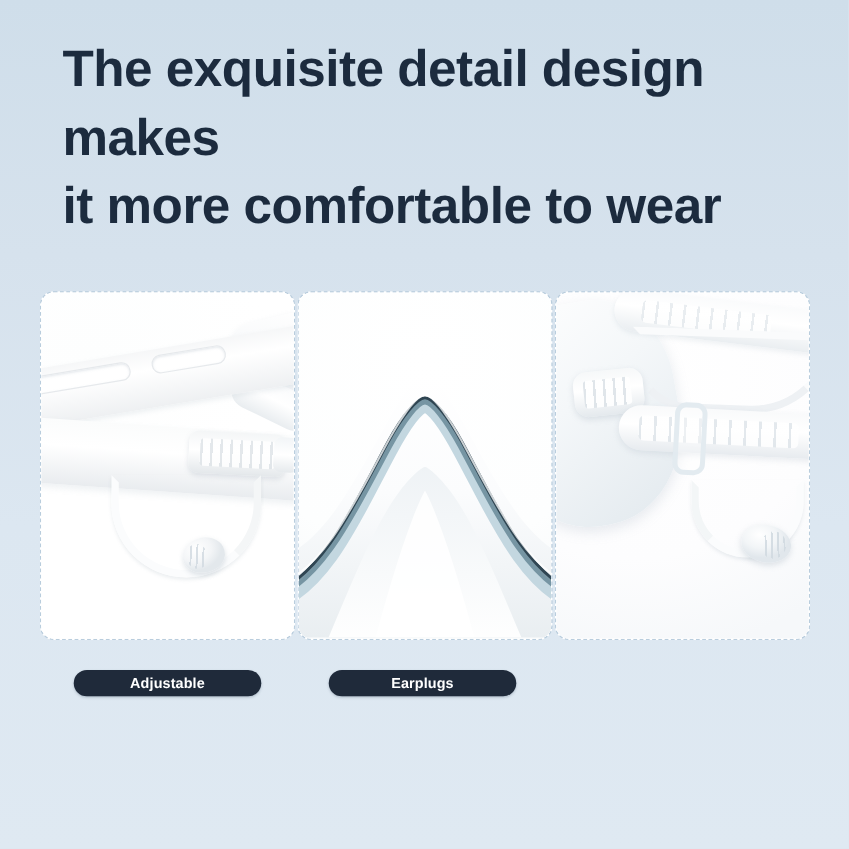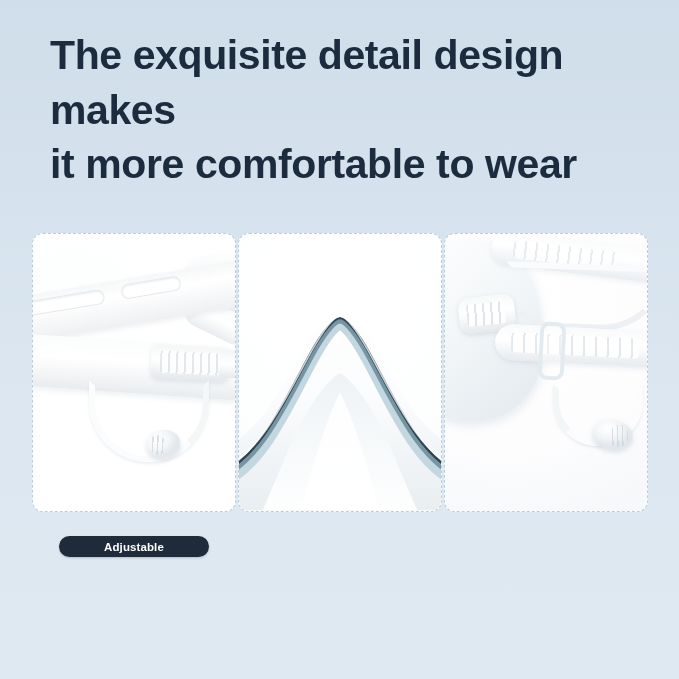"Earplugs" div.badge-slot { html: none -> <div> <div>Earplugs</div> </div> }
